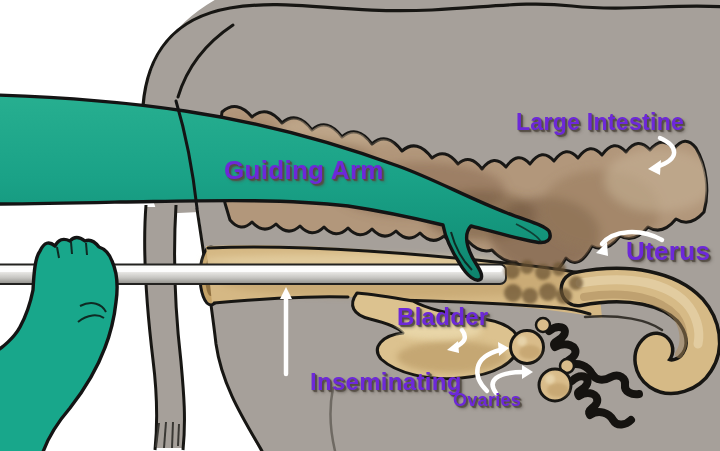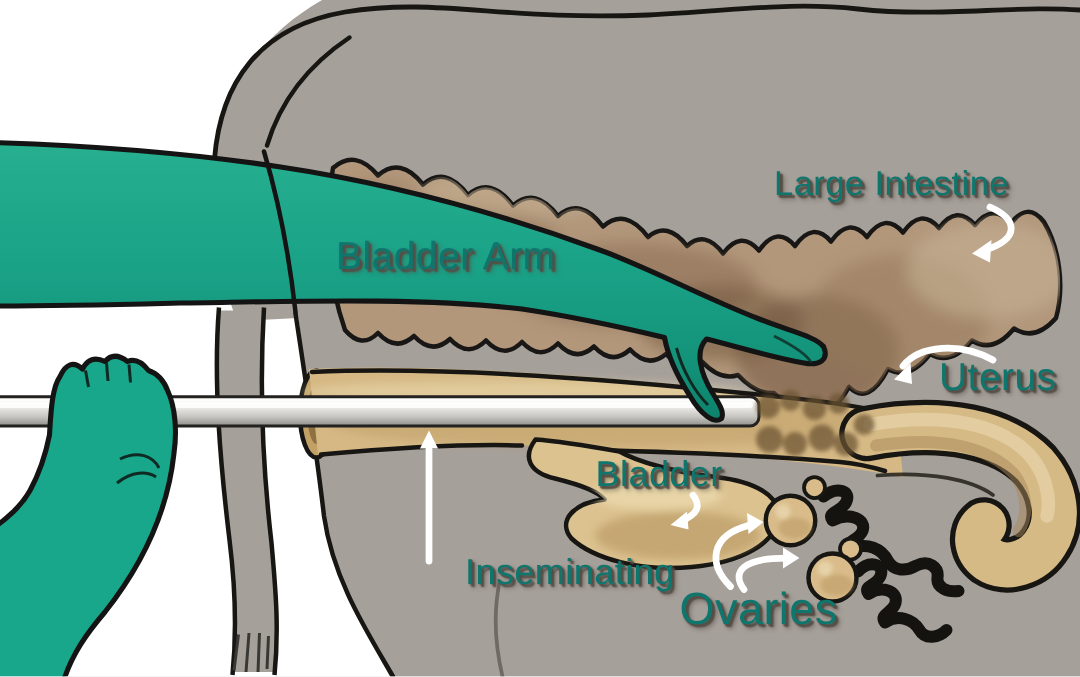"Large Intestine" .lbl { color: #0f766e -> #6d28d9; font-weight: normal -> bold }
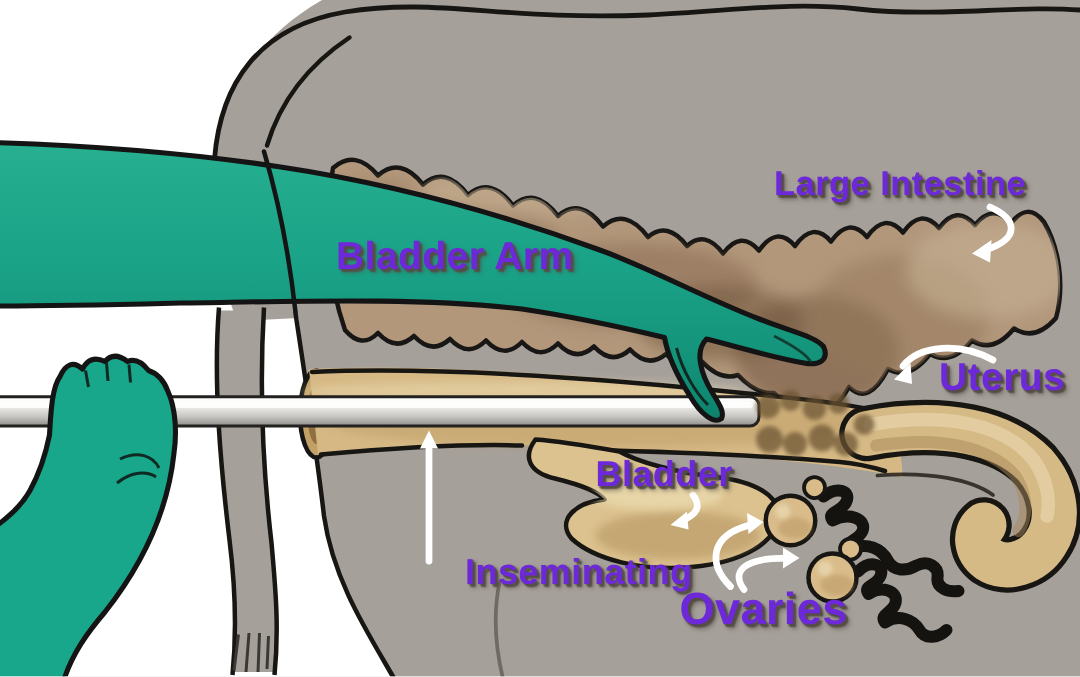"Bladder Arm" div.lbl { text: Bladder -> Guiding }
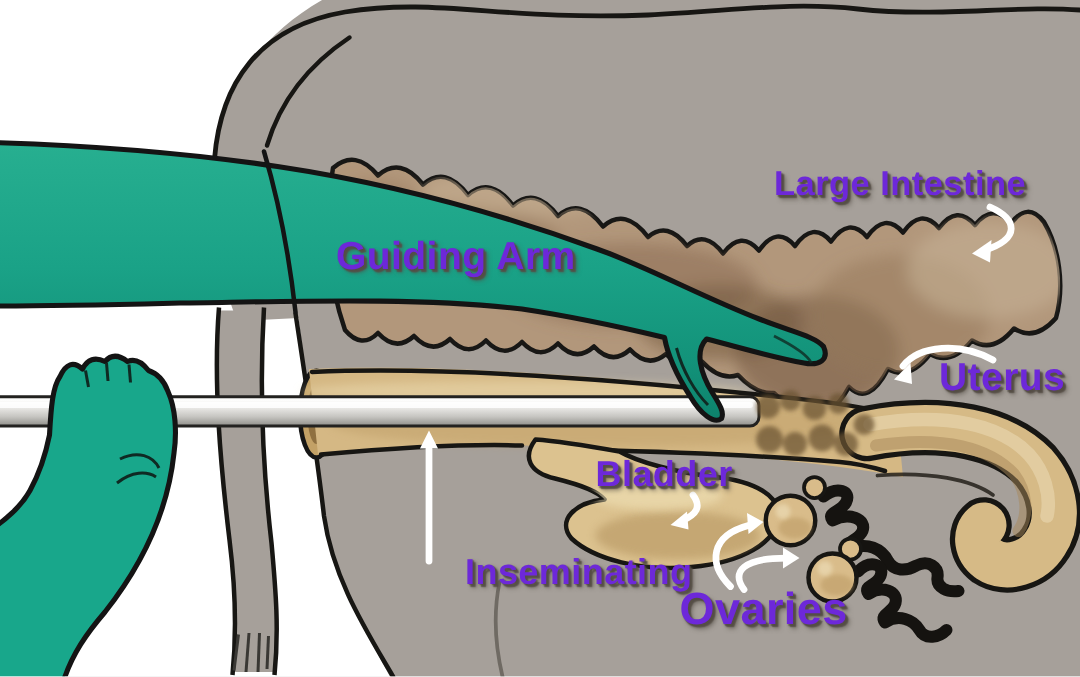"Ovaries" .lbl-ovaries { font-size: 30px -> 18px }
